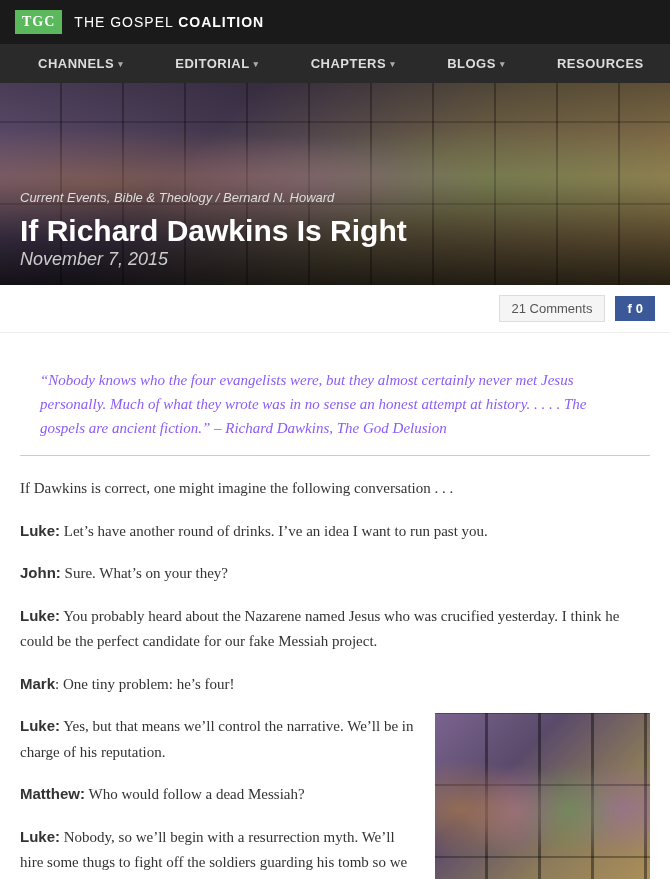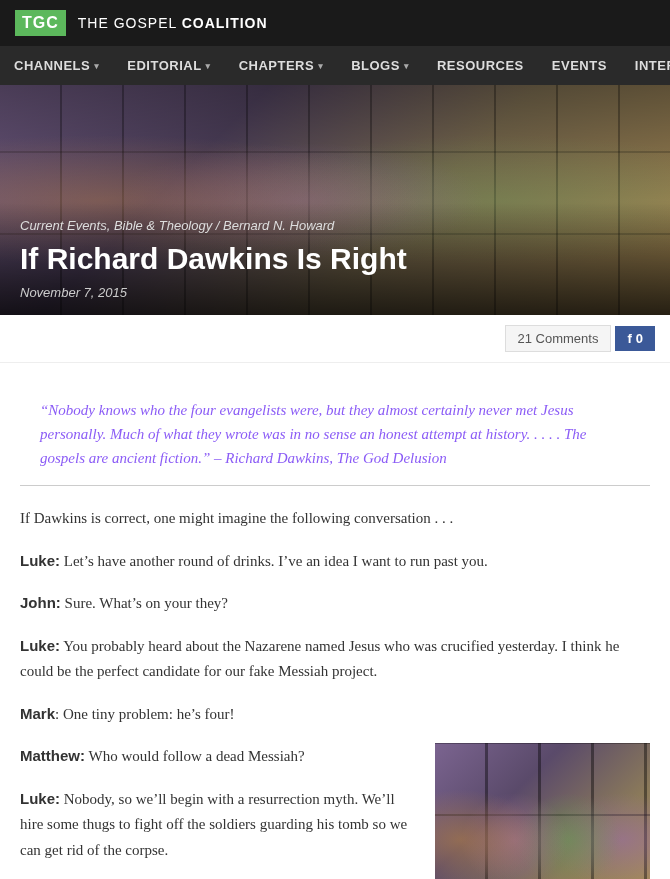"TGC" .tgc-logo { font-family: Liberation Sans, sans-serif -> Liberation Serif, serif; font-size: 16px -> 14px }
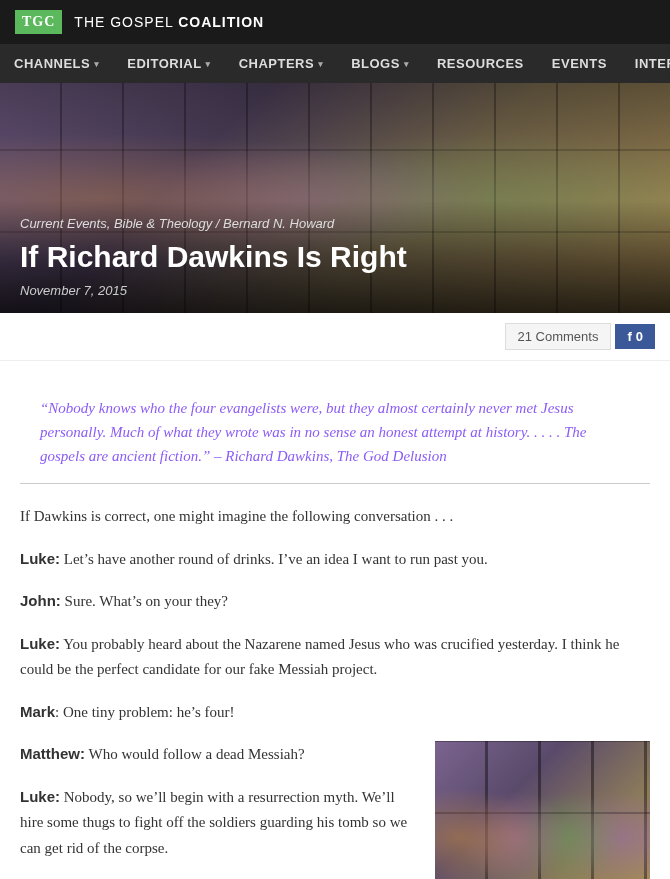"CHANNELS" .nav-item { margin-left: none -> 24px }
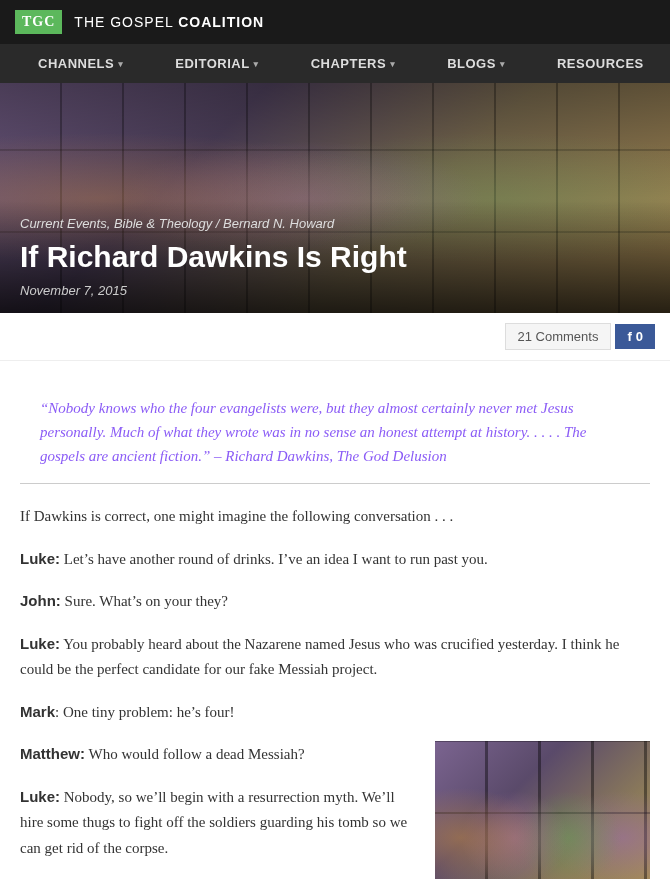"Current Events, Bible & Theology" .hero { height: 230px -> 202px }
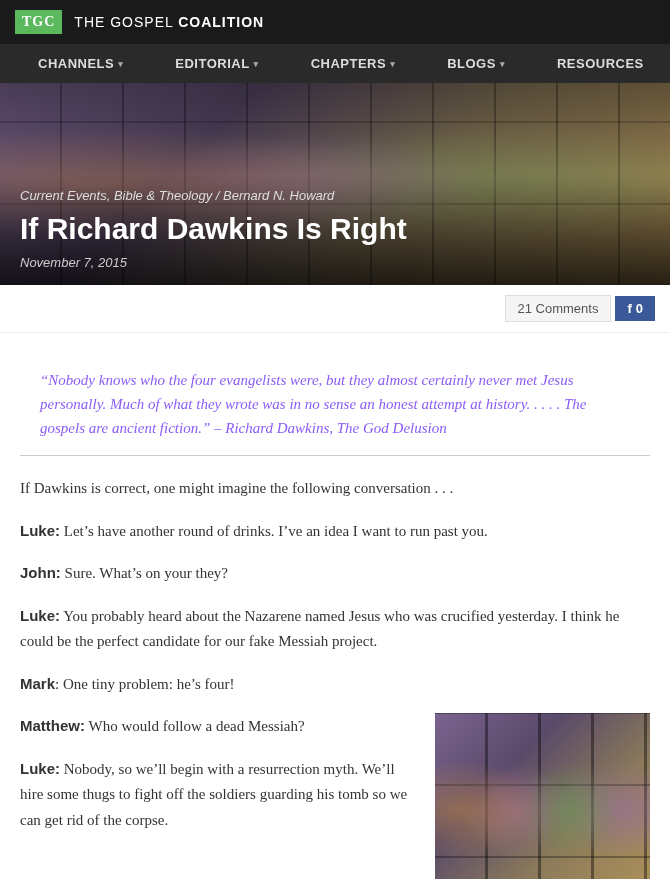"If Richard Dawkins Is Right" .hero-title { margin-bottom: 8px -> none }
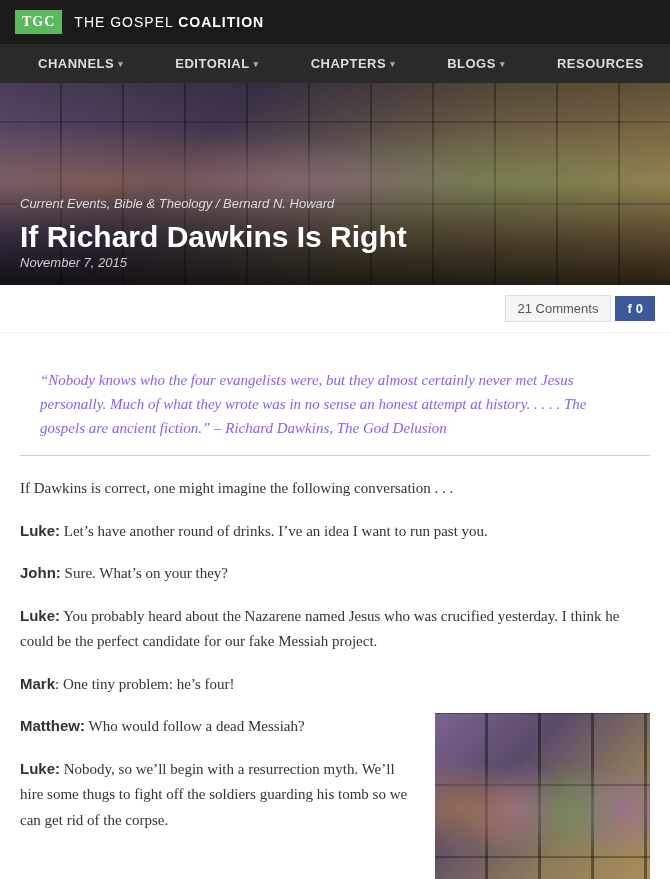"November 7, 2015" .hero-date { font-size: 13px -> 18px }
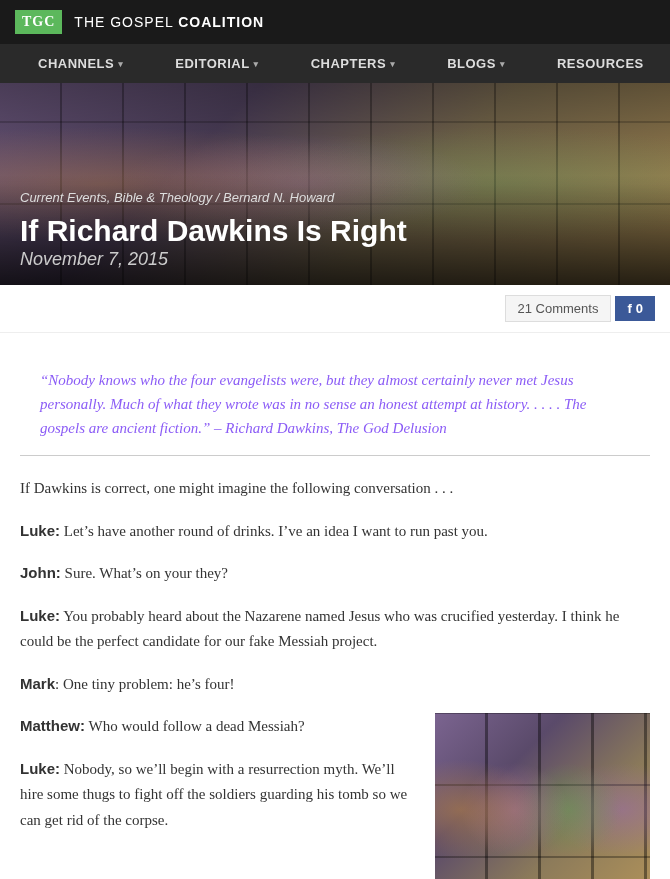"21 Comments" .comments-bar { gap: 4px -> 10px }
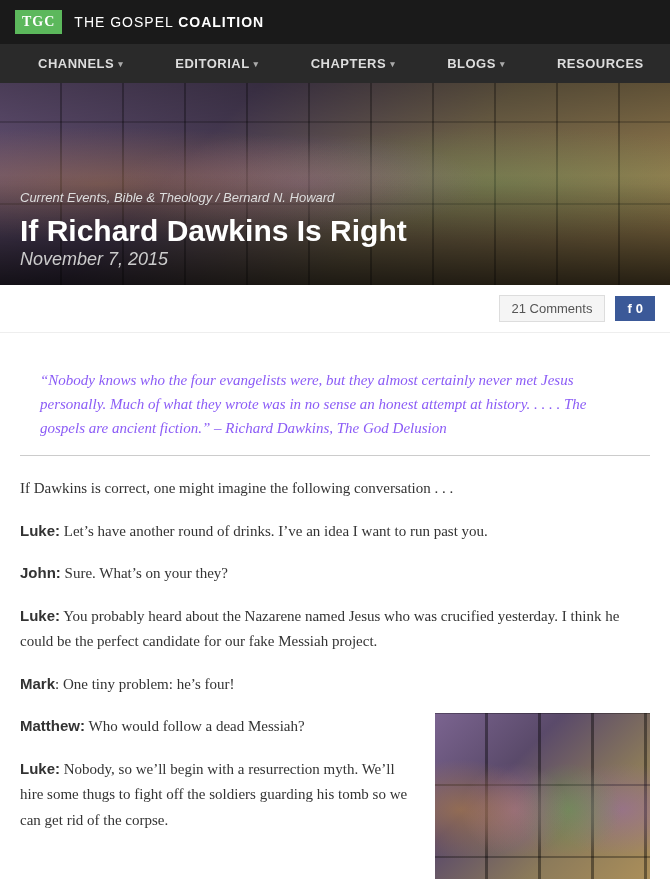"Luke: Yes, but that means" p { html: none -> <p> <span>Luke:</span> <span> Yes, but that means we’ll control the narrative. We’ll be in charge of his reputation.</span> </p> }
